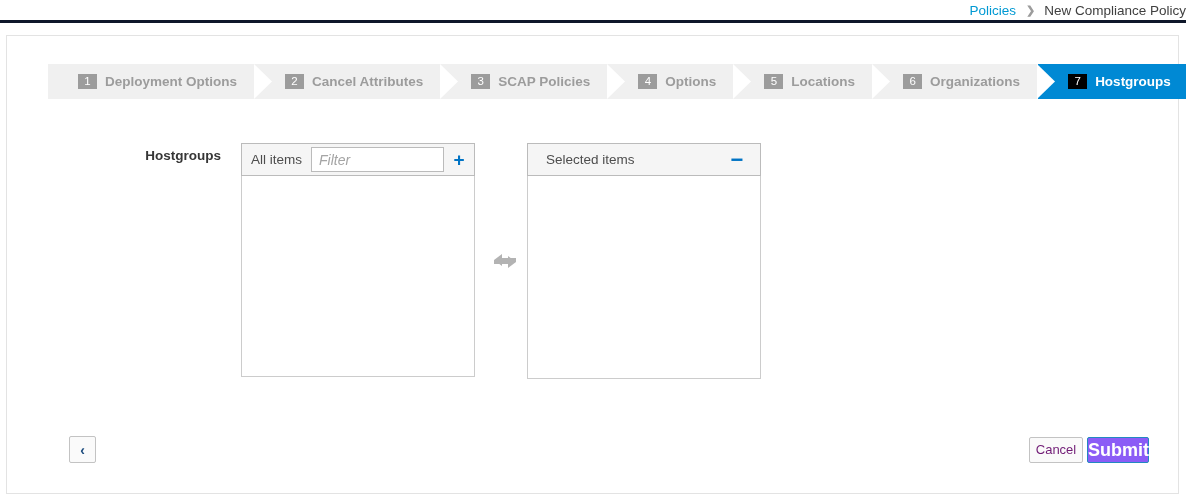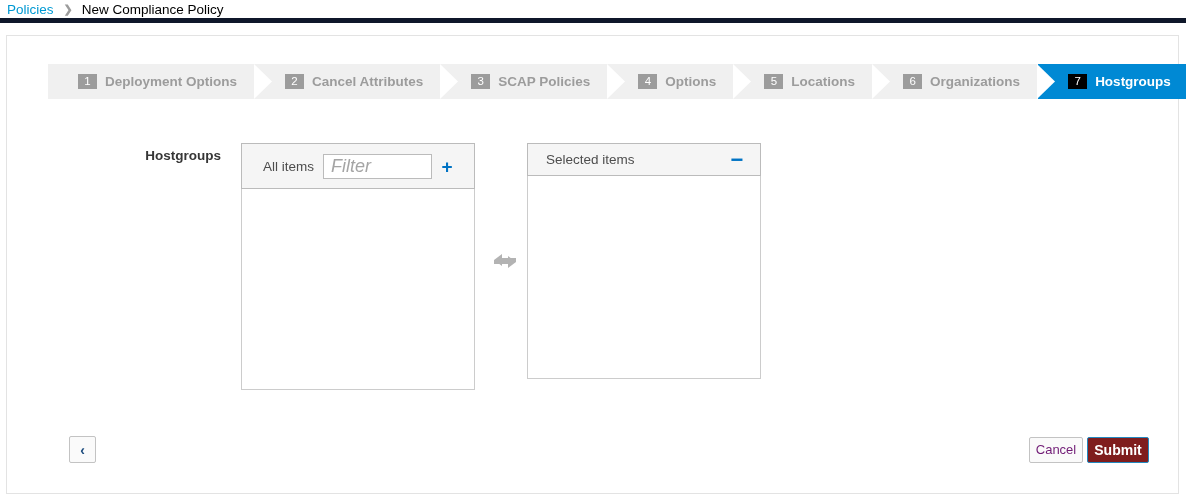"Policies" .breadcrumb-bar { border-bottom: 5px solid #0f172a -> 3px solid #0f172a; justify-content: none -> flex-end }
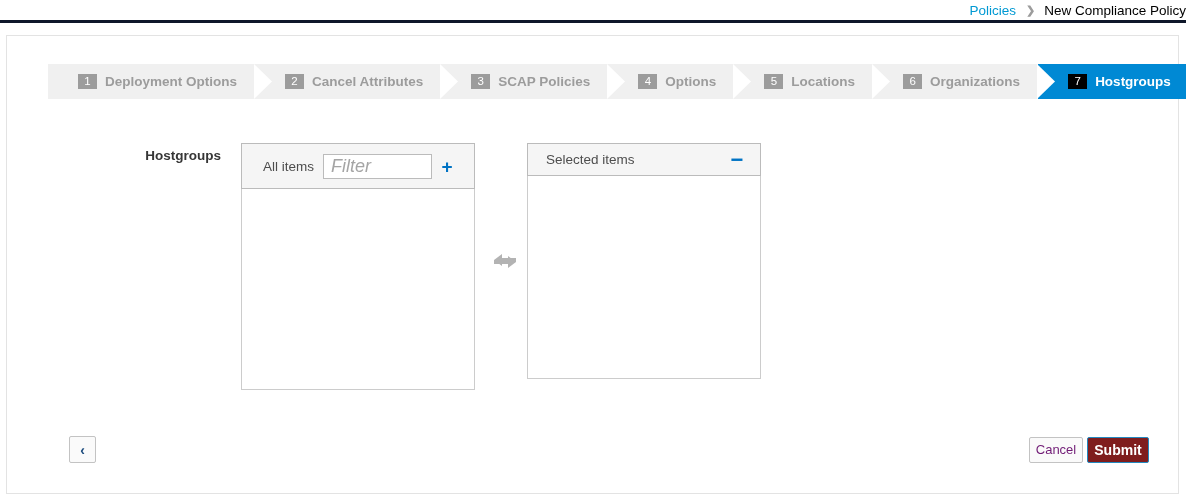"New Compliance Policy" .crumb-current { color: #000000 -> #404040 }
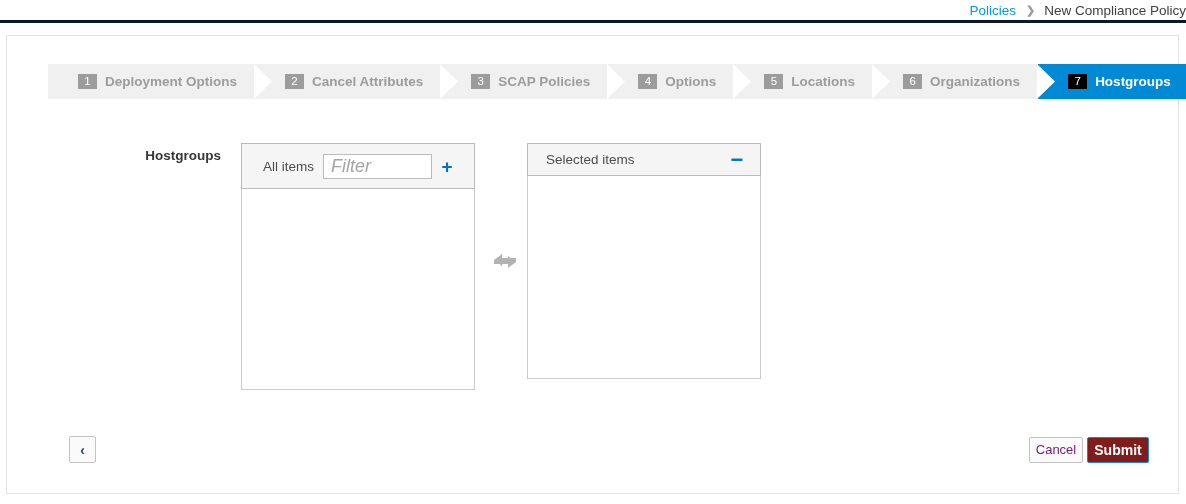"All items" .lb-header.all { height: 46px -> 33px; padding: 12px -> 0 }
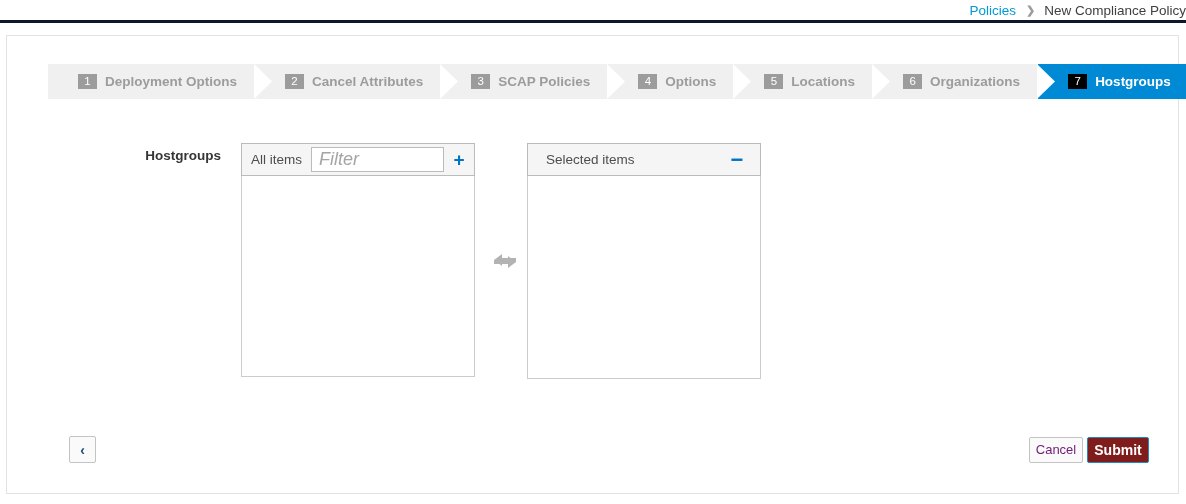"Filter" .lb-filter { font-size: 18px -> 14px }
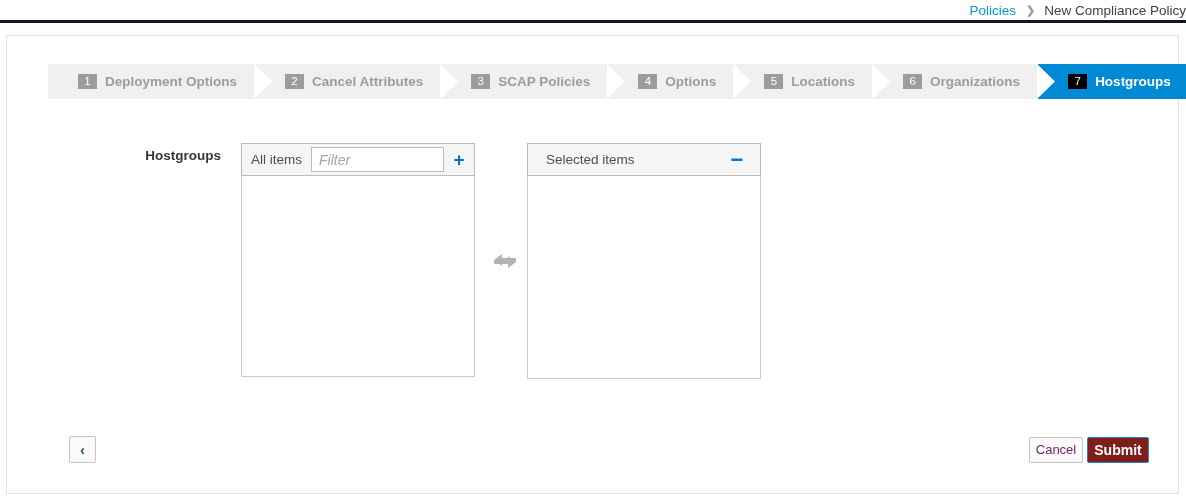"Submit" .submit-btn { background: #7f1d1d -> #8b5cf6; font-size: 14px -> 18px }
